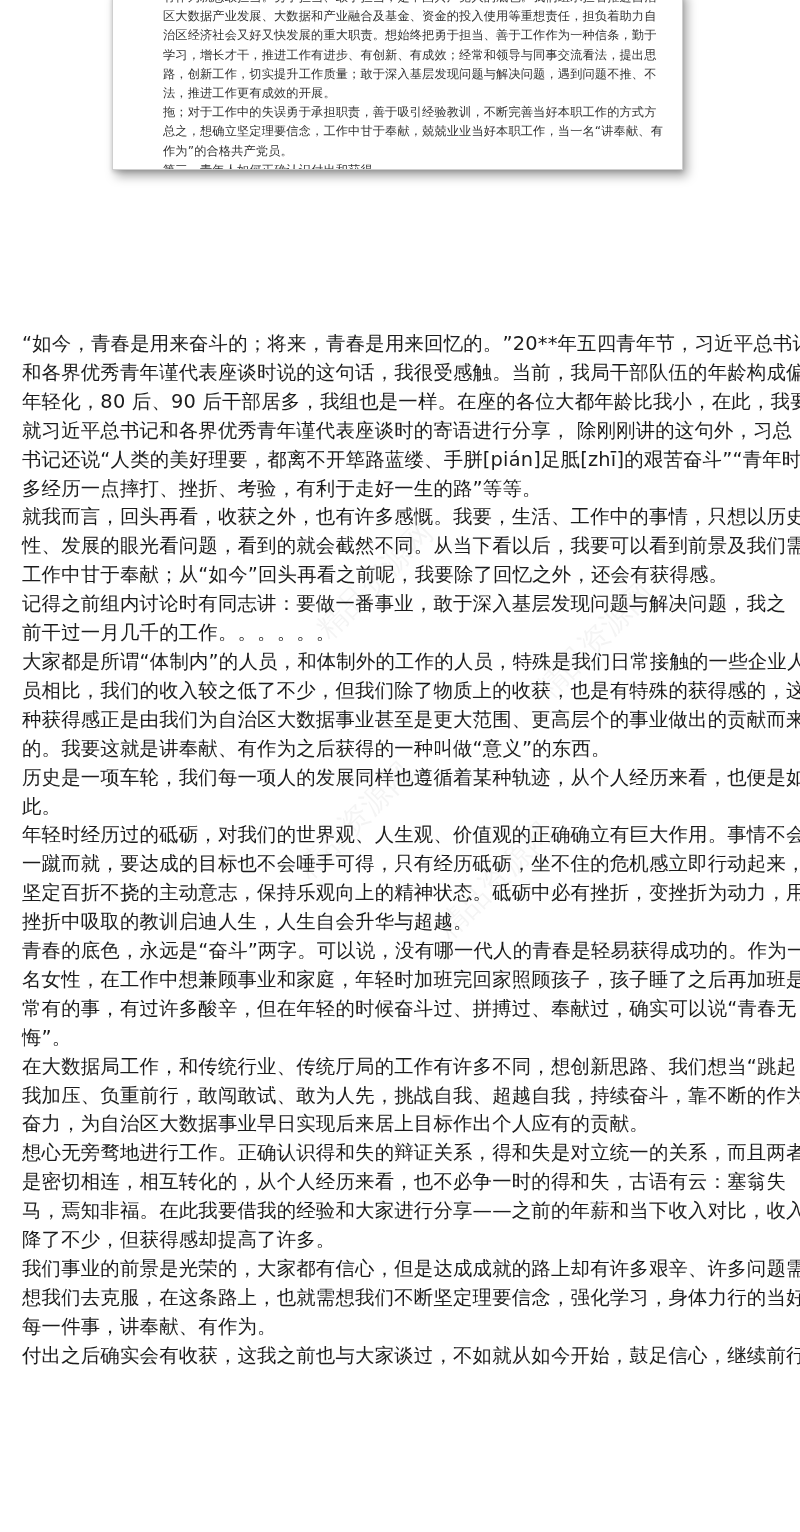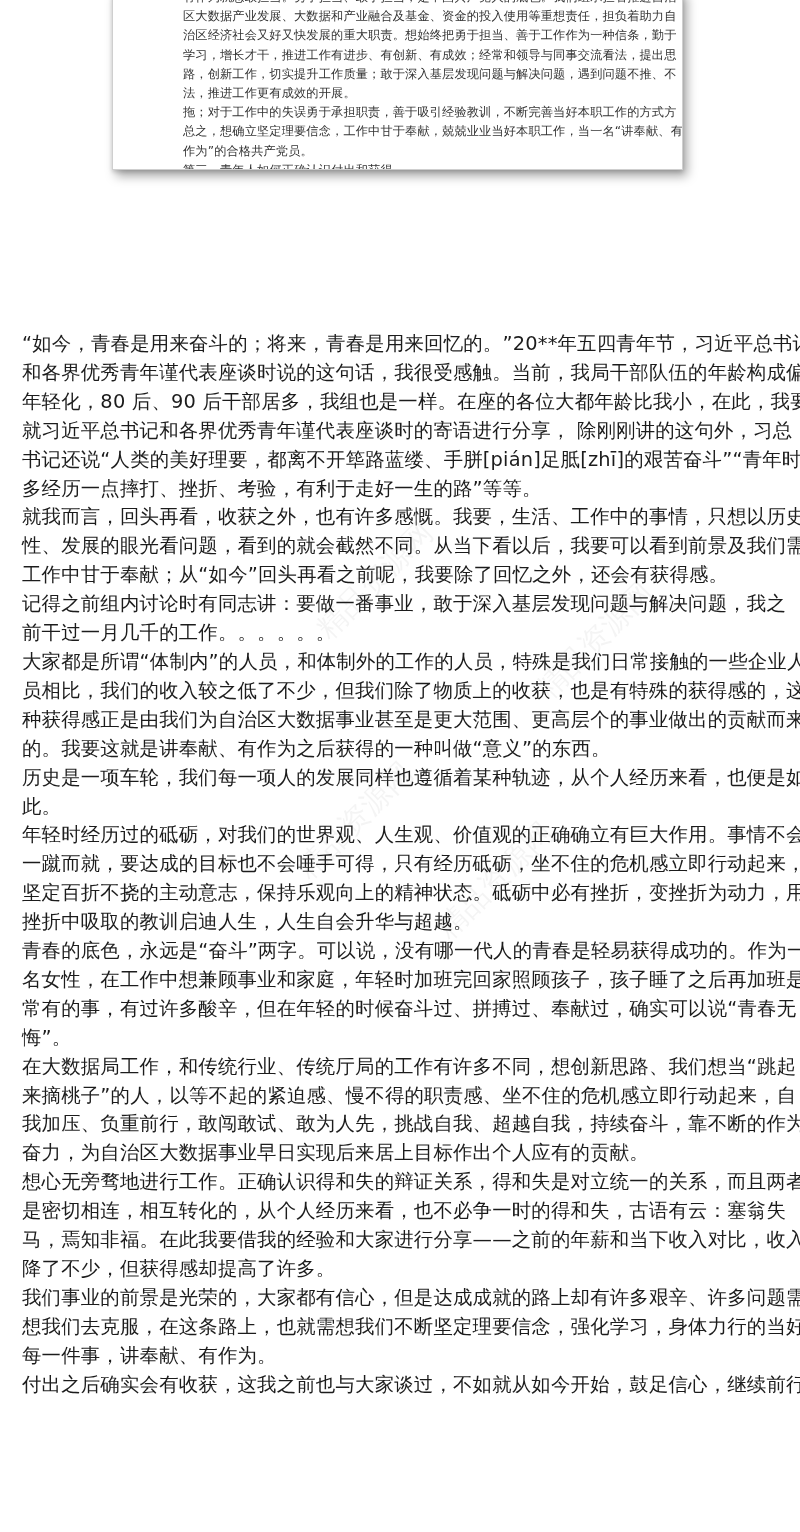"区大数据产业发展、大数据和产业融合及基金、资金的投入使用等重想责任，担负着助力自" .doc-card .doc-line { margin-left: 20px -> none }
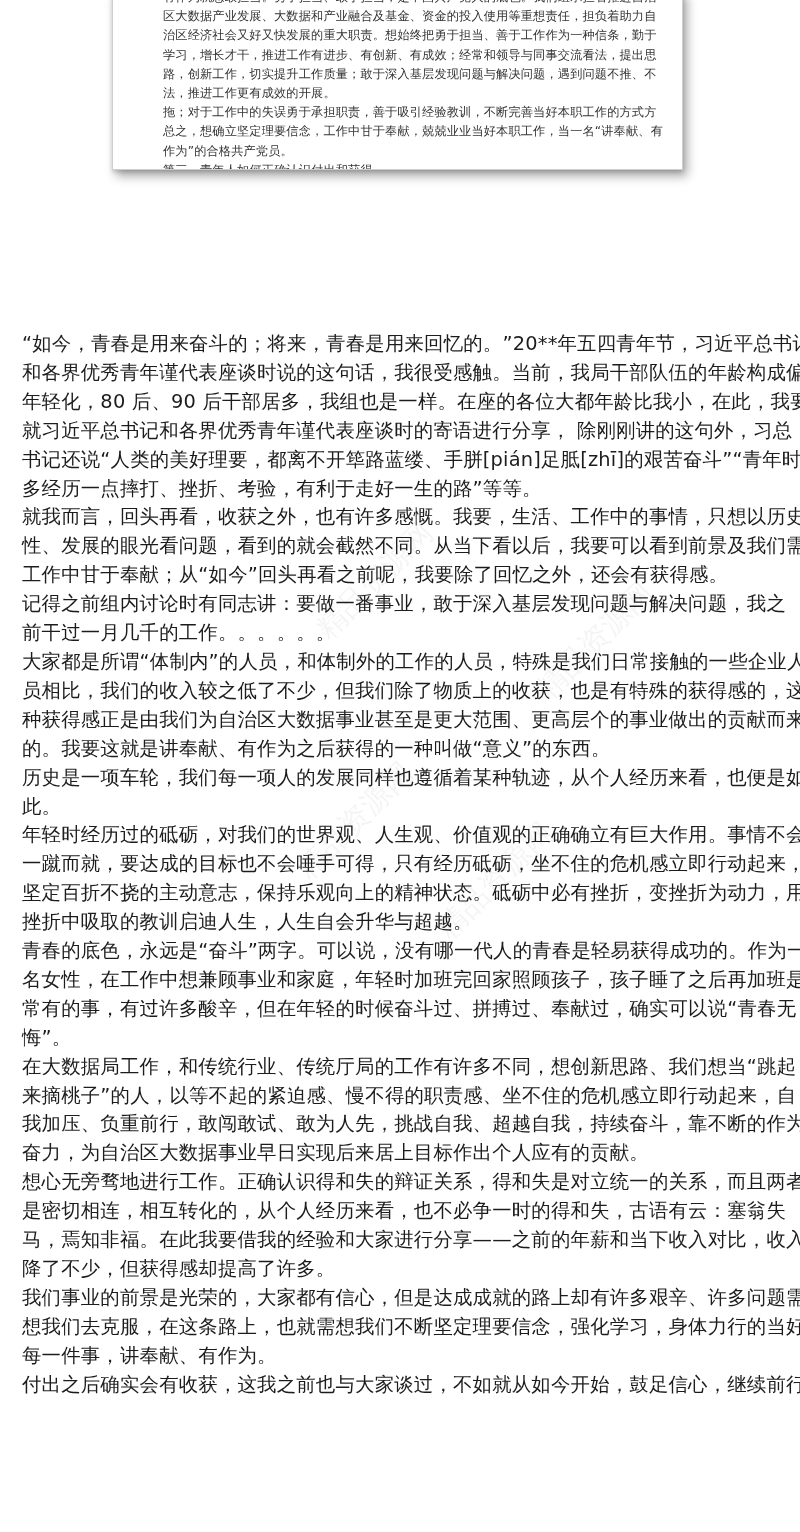"来摘桃子”的人，以等不起的紧迫感、慢不得的职责感、坐不住的危机感立即行动起来，自" div.line { html: <div>来摘桃子”的人，以等不起的紧迫感、慢不得的职责感、坐不住的危机感立即行动起来，自</div> -> none }
